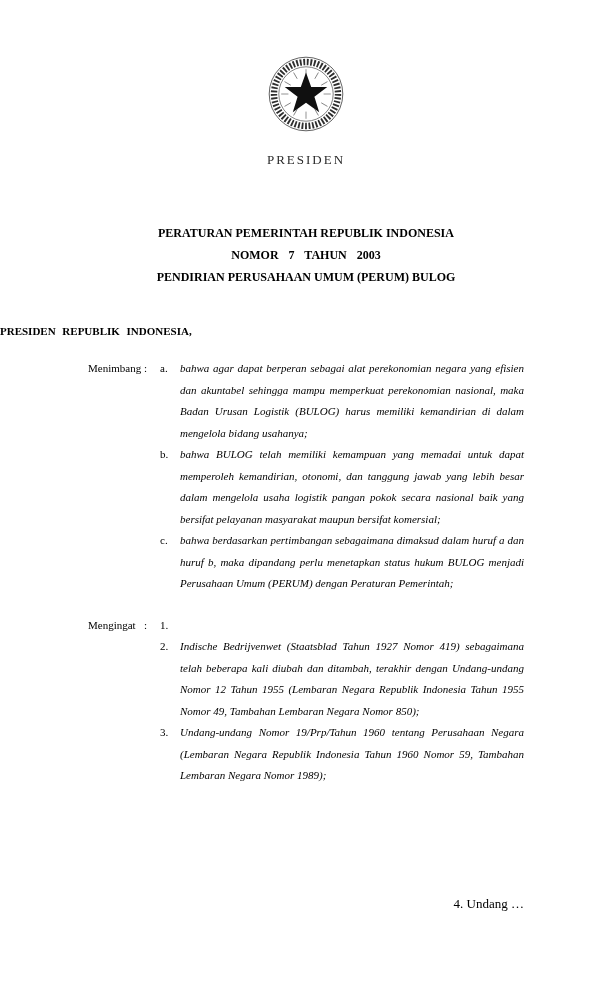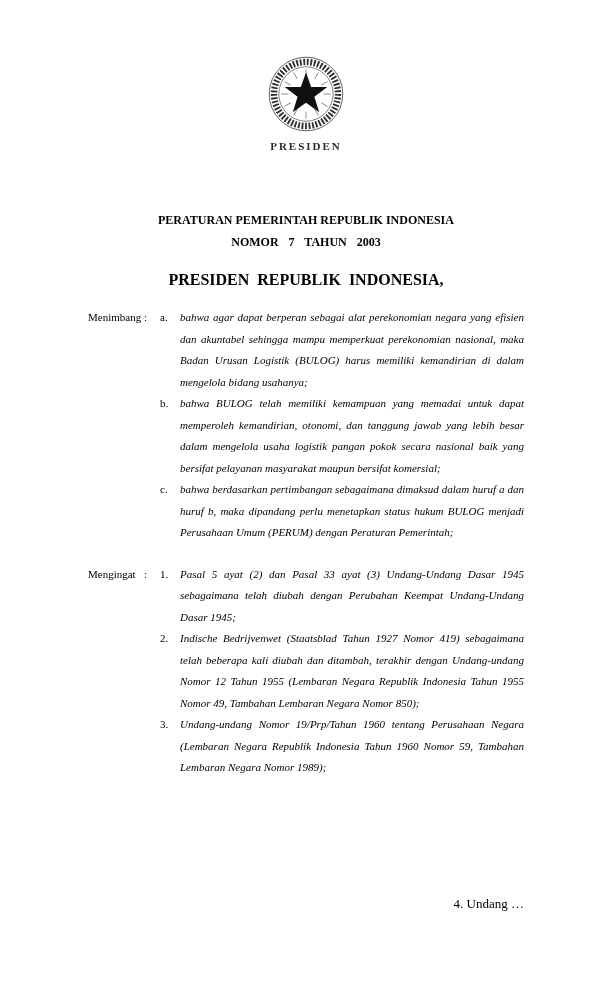"PRESIDEN" .letterhead { font-size: 11px -> 13px; font-weight: bold -> none; margin-top: 2px -> 15px }
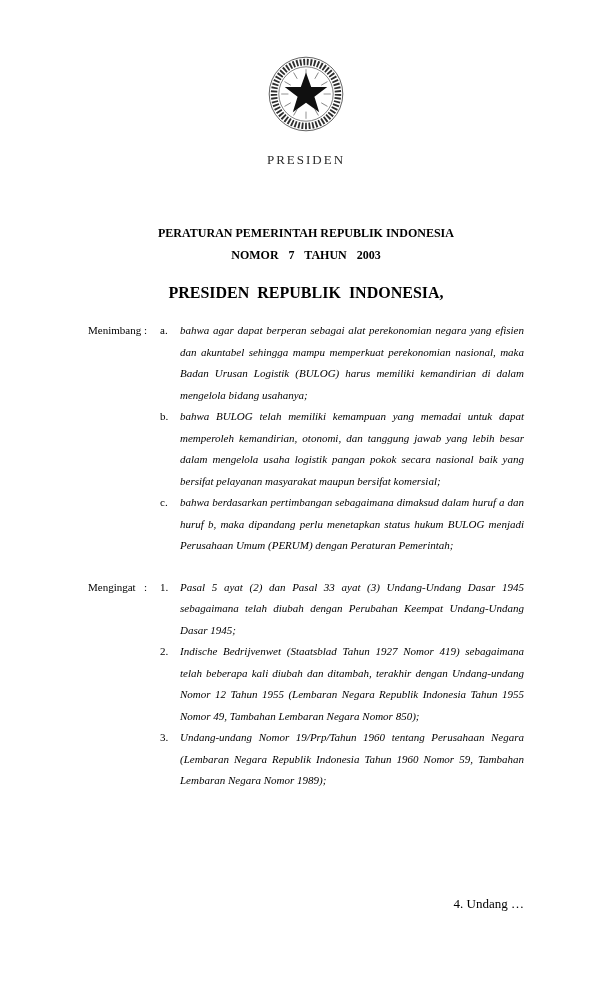"PENDIRIAN PERUSAHAAN UMUM (PERUM) BULOG" div { html: none -> <div>PENDIRIAN PERUSAHAAN UMUM (PERUM) BULOG</div> }
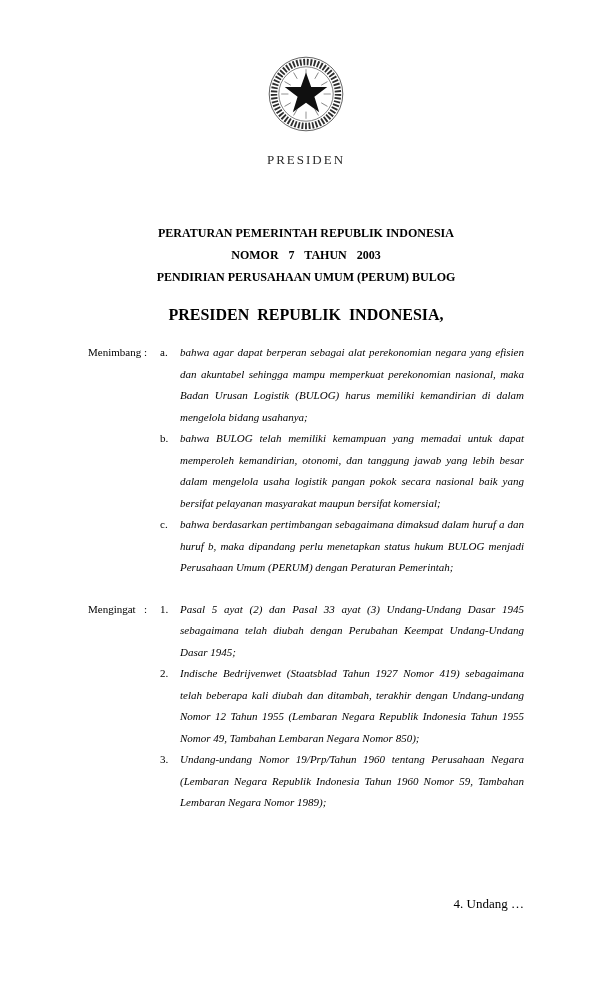"PRESIDEN REPUBLIK INDONESIA," .preamble-heading { font-size: 16px -> 11px; margin-top: 16px -> 32px; text-align: center -> left }
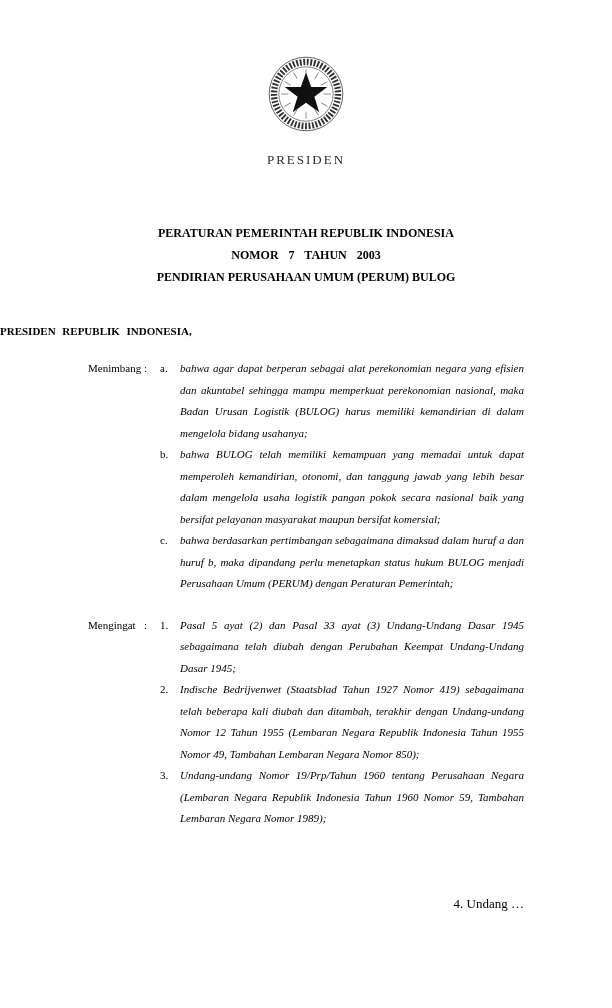"Pasal 5 ayat (2) dan" span.item-text { html: <span>Pasal 5 ayat (2) dan Pasal 33 ayat (3) Undang-Undang Dasar 1945 sebagaimana telah diubah dengan Perubahan Keempat Undang-Undang Dasar 1945;</span> -> none }
